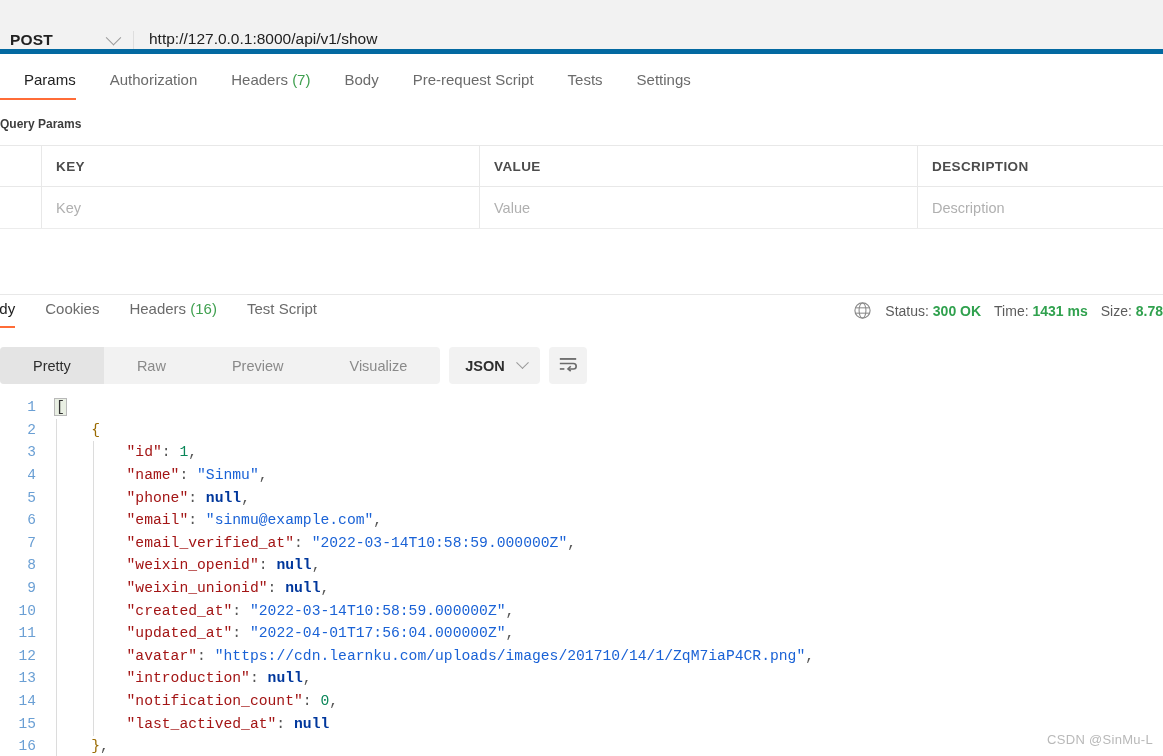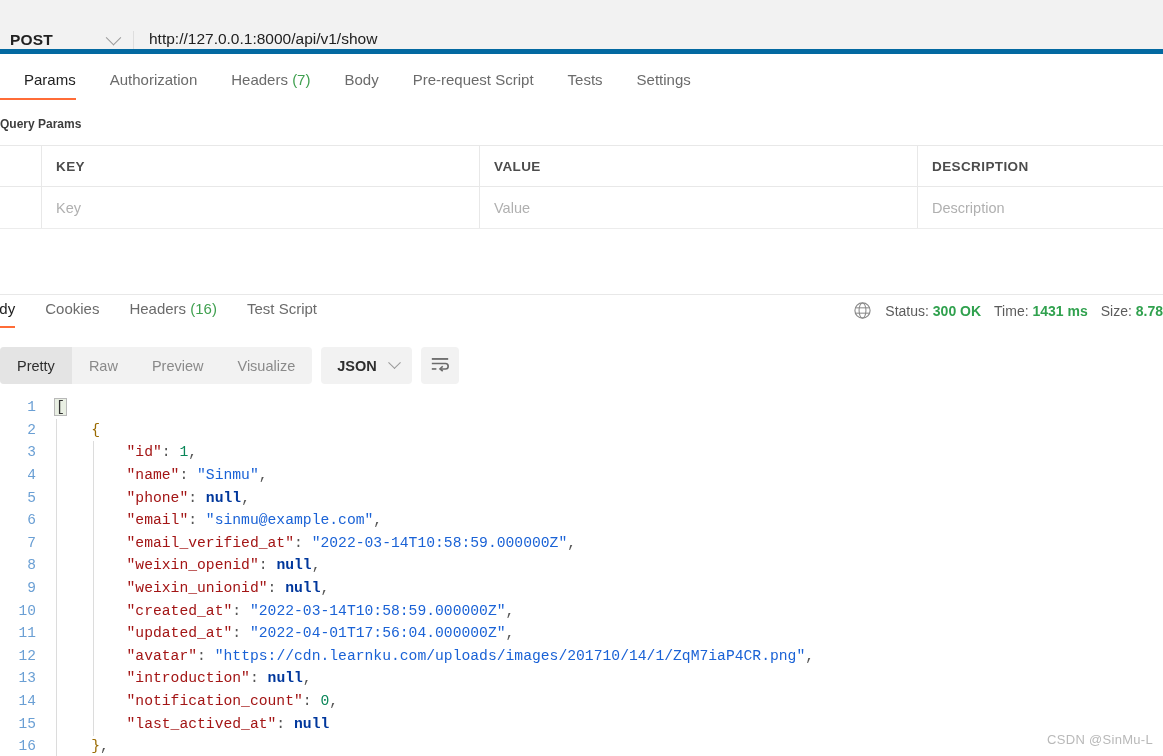"Pretty" .vmode { padding: 0 17px -> 0 33px }
